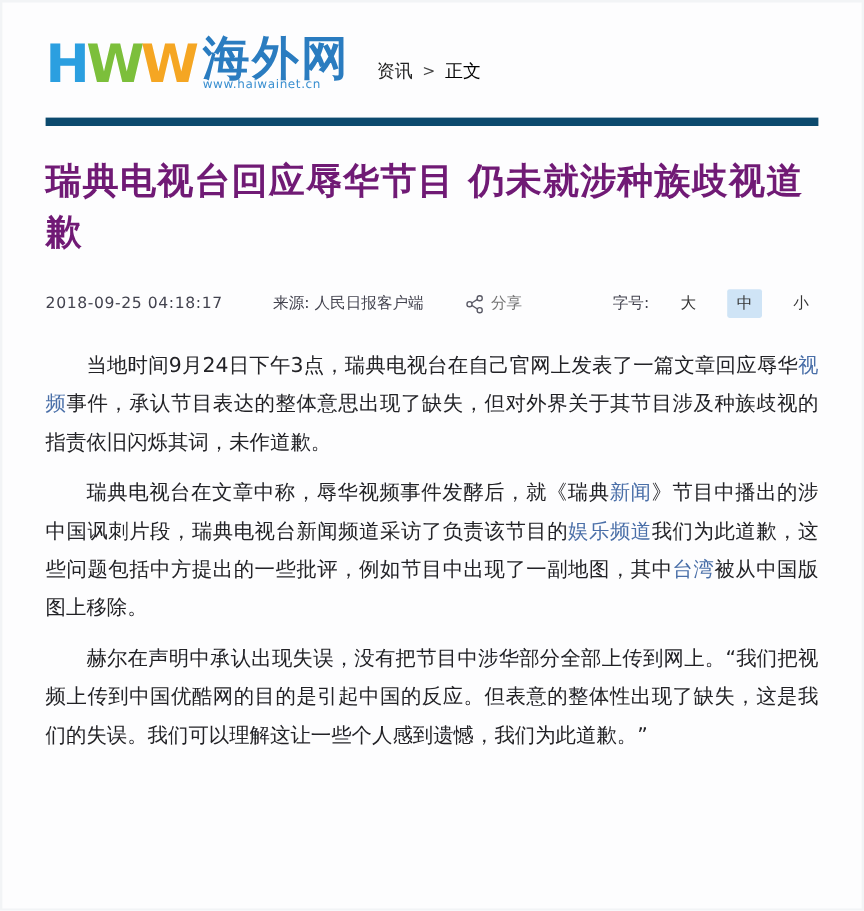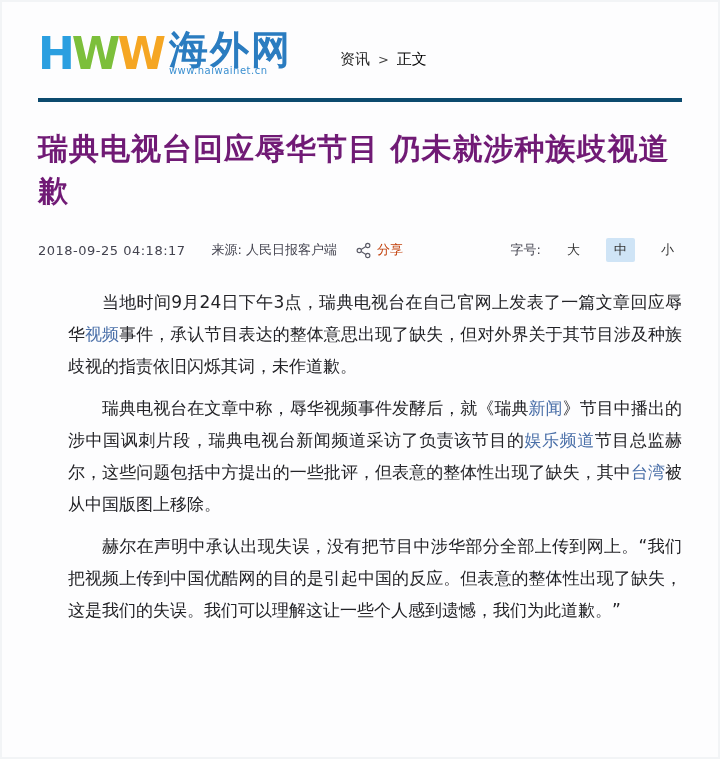"HWW" .site-header { border-bottom: 4px solid #0c4a6e -> 7px solid #0c4a6e; gap: 48px -> none }
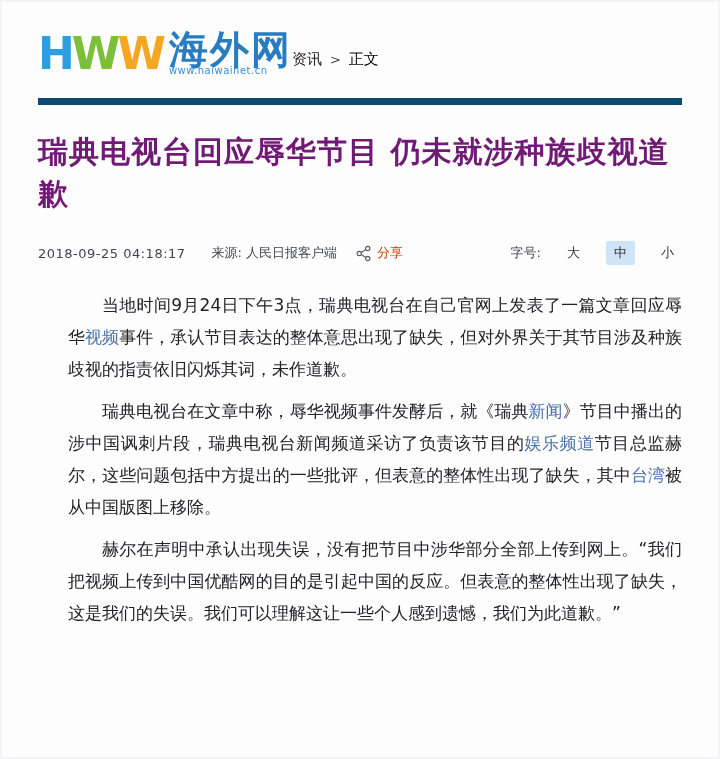"资讯" .breadcrumb { margin-left: none -> 22px }
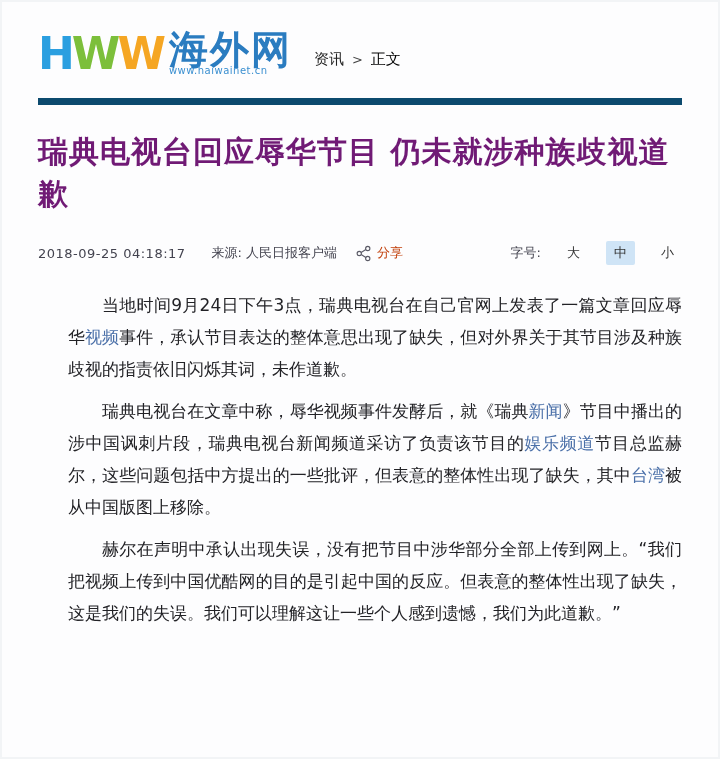"2018-09-25 04:18:17" .meta-left { gap: none -> 16px }
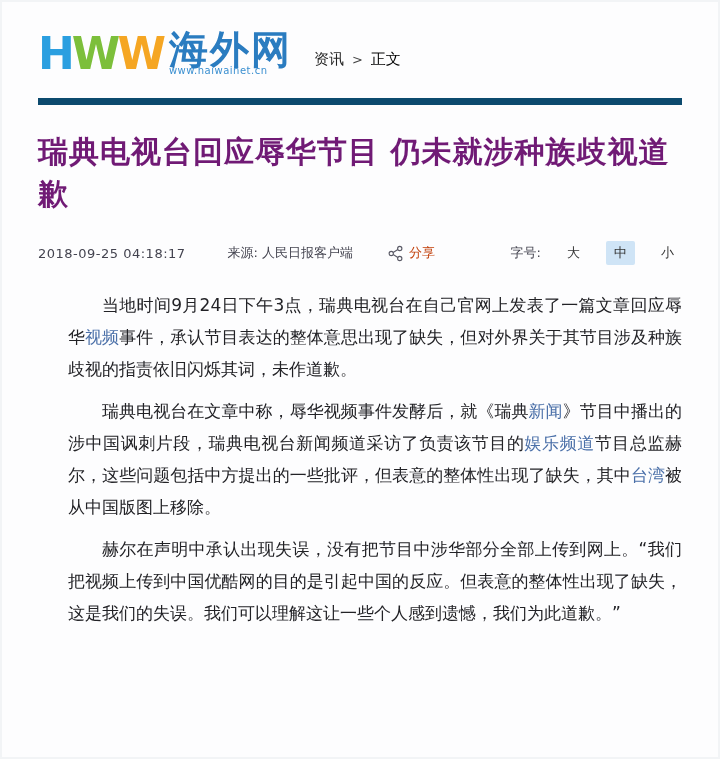"分享" .share-button { color: #c2410c -> #737373 }
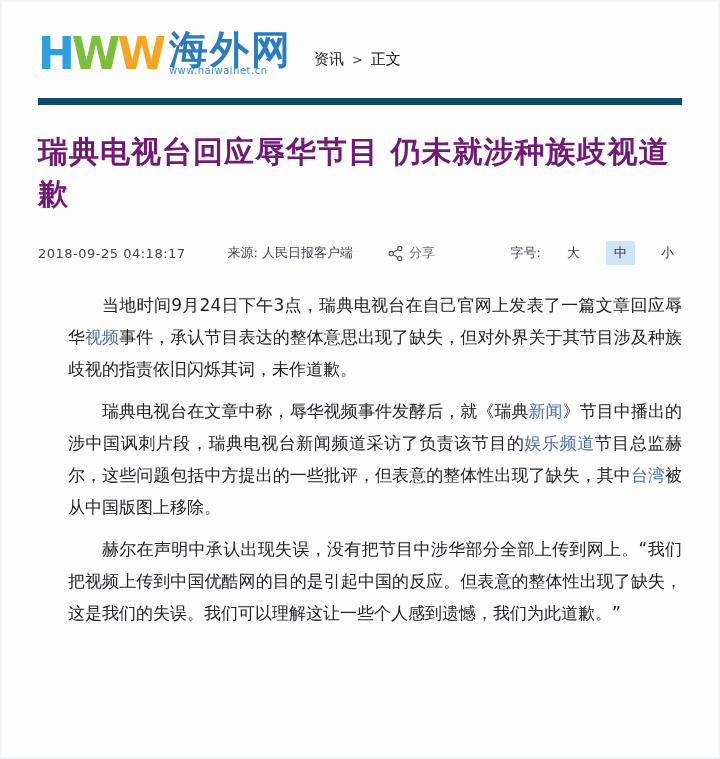"当地时间9月24日下午3点，瑞典电视台在自己官网上发表了一篇文章回应辱华视频事件" .article-body p { margin-left: 30px -> none }
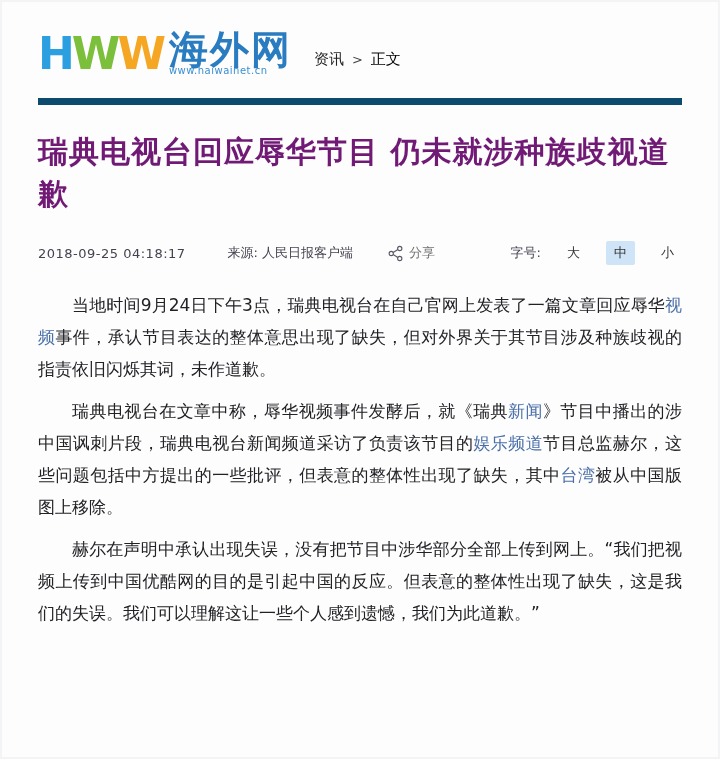"节目总监赫尔，这些问题包括中方提出的一些批评，但表意的整体性出现了缺失，其中" span { text: 节目总监赫尔，这些问题包括中方提出的一些批评，但表意的整体性出现了缺失 -> 我们为此道歉，这些问题包括中方提出的一些批评，例如节目中出现了一副地图 }
